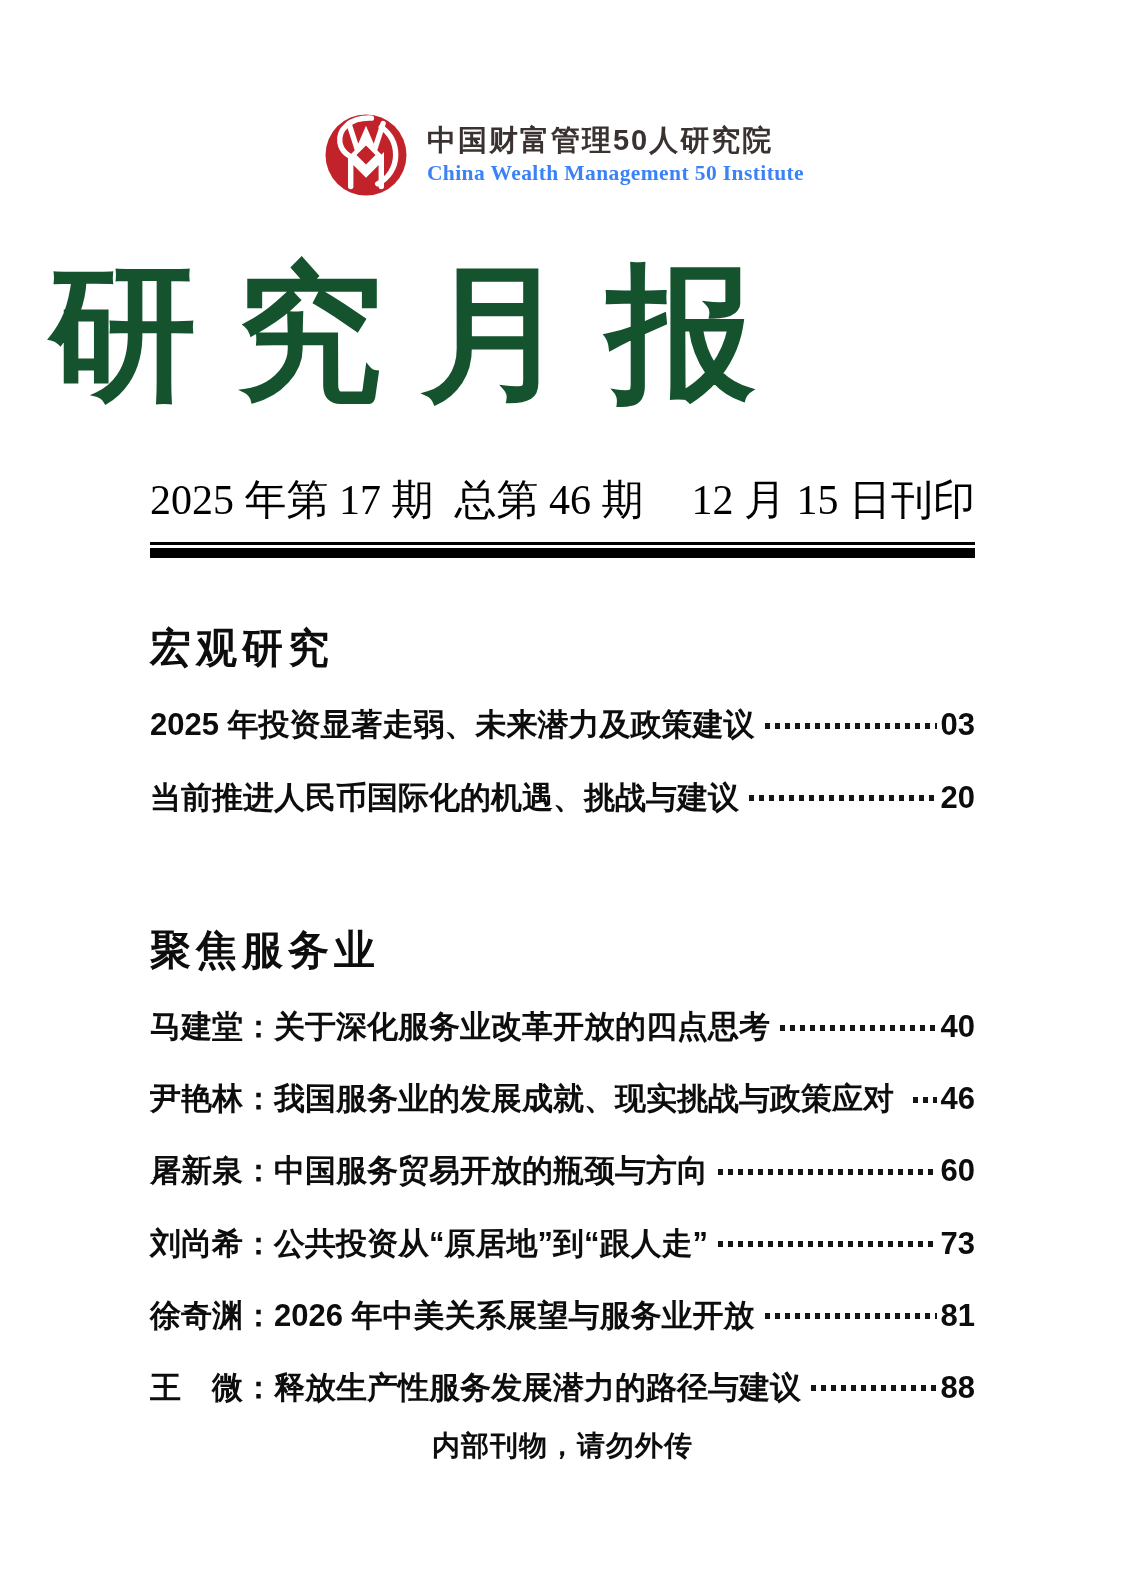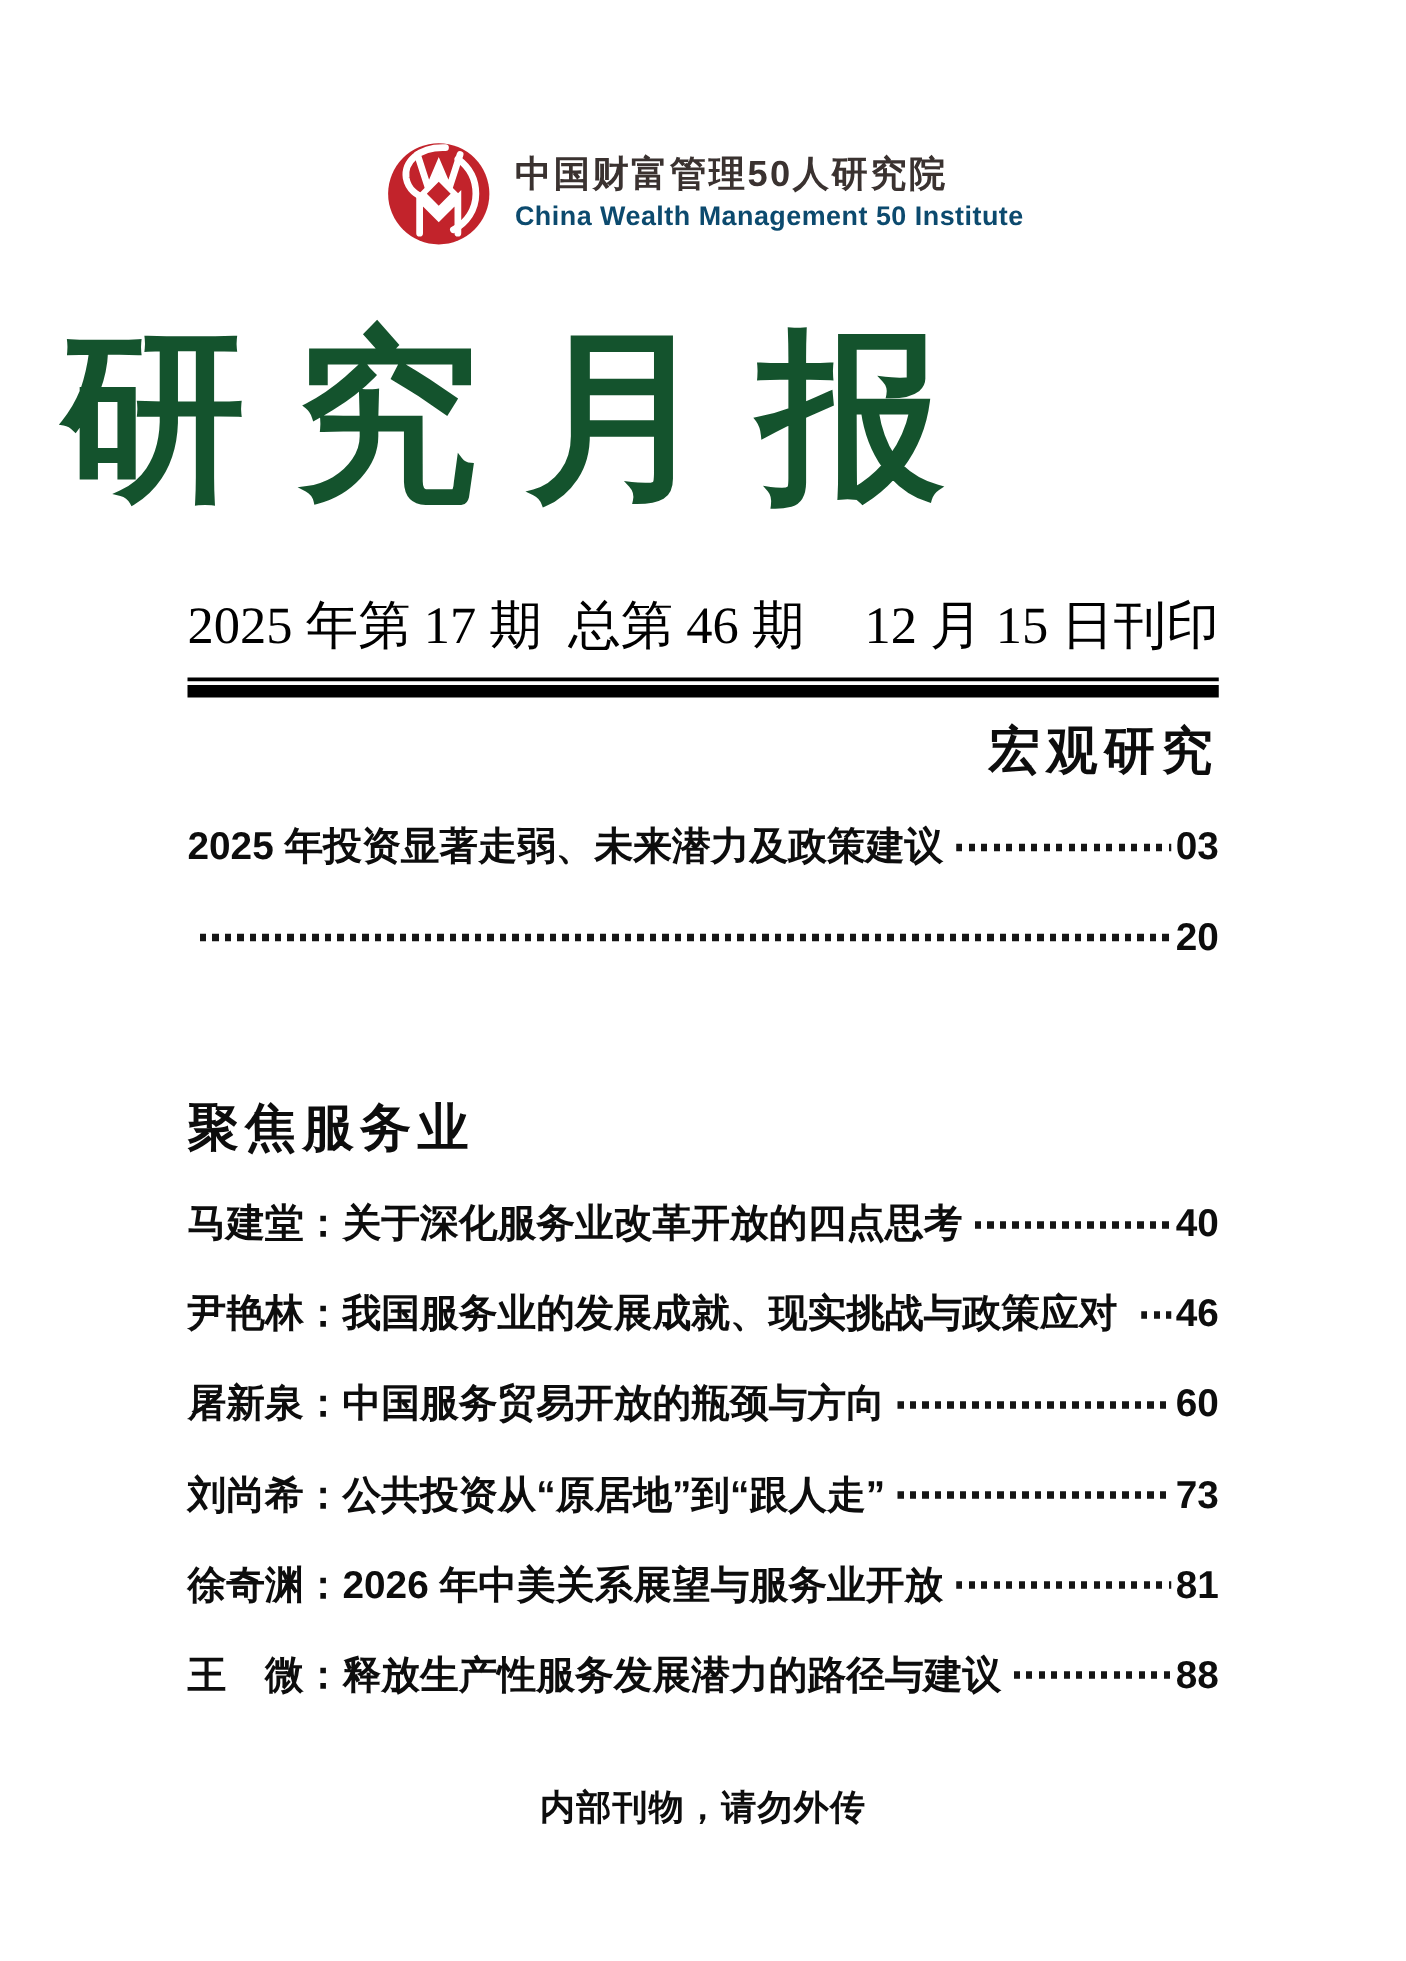"China Wealth Management 50 Institute" .org-en { color: #0c4a6e -> #3b82f6; font-family: Liberation Sans, sans-serif -> Liberation Serif, serif }
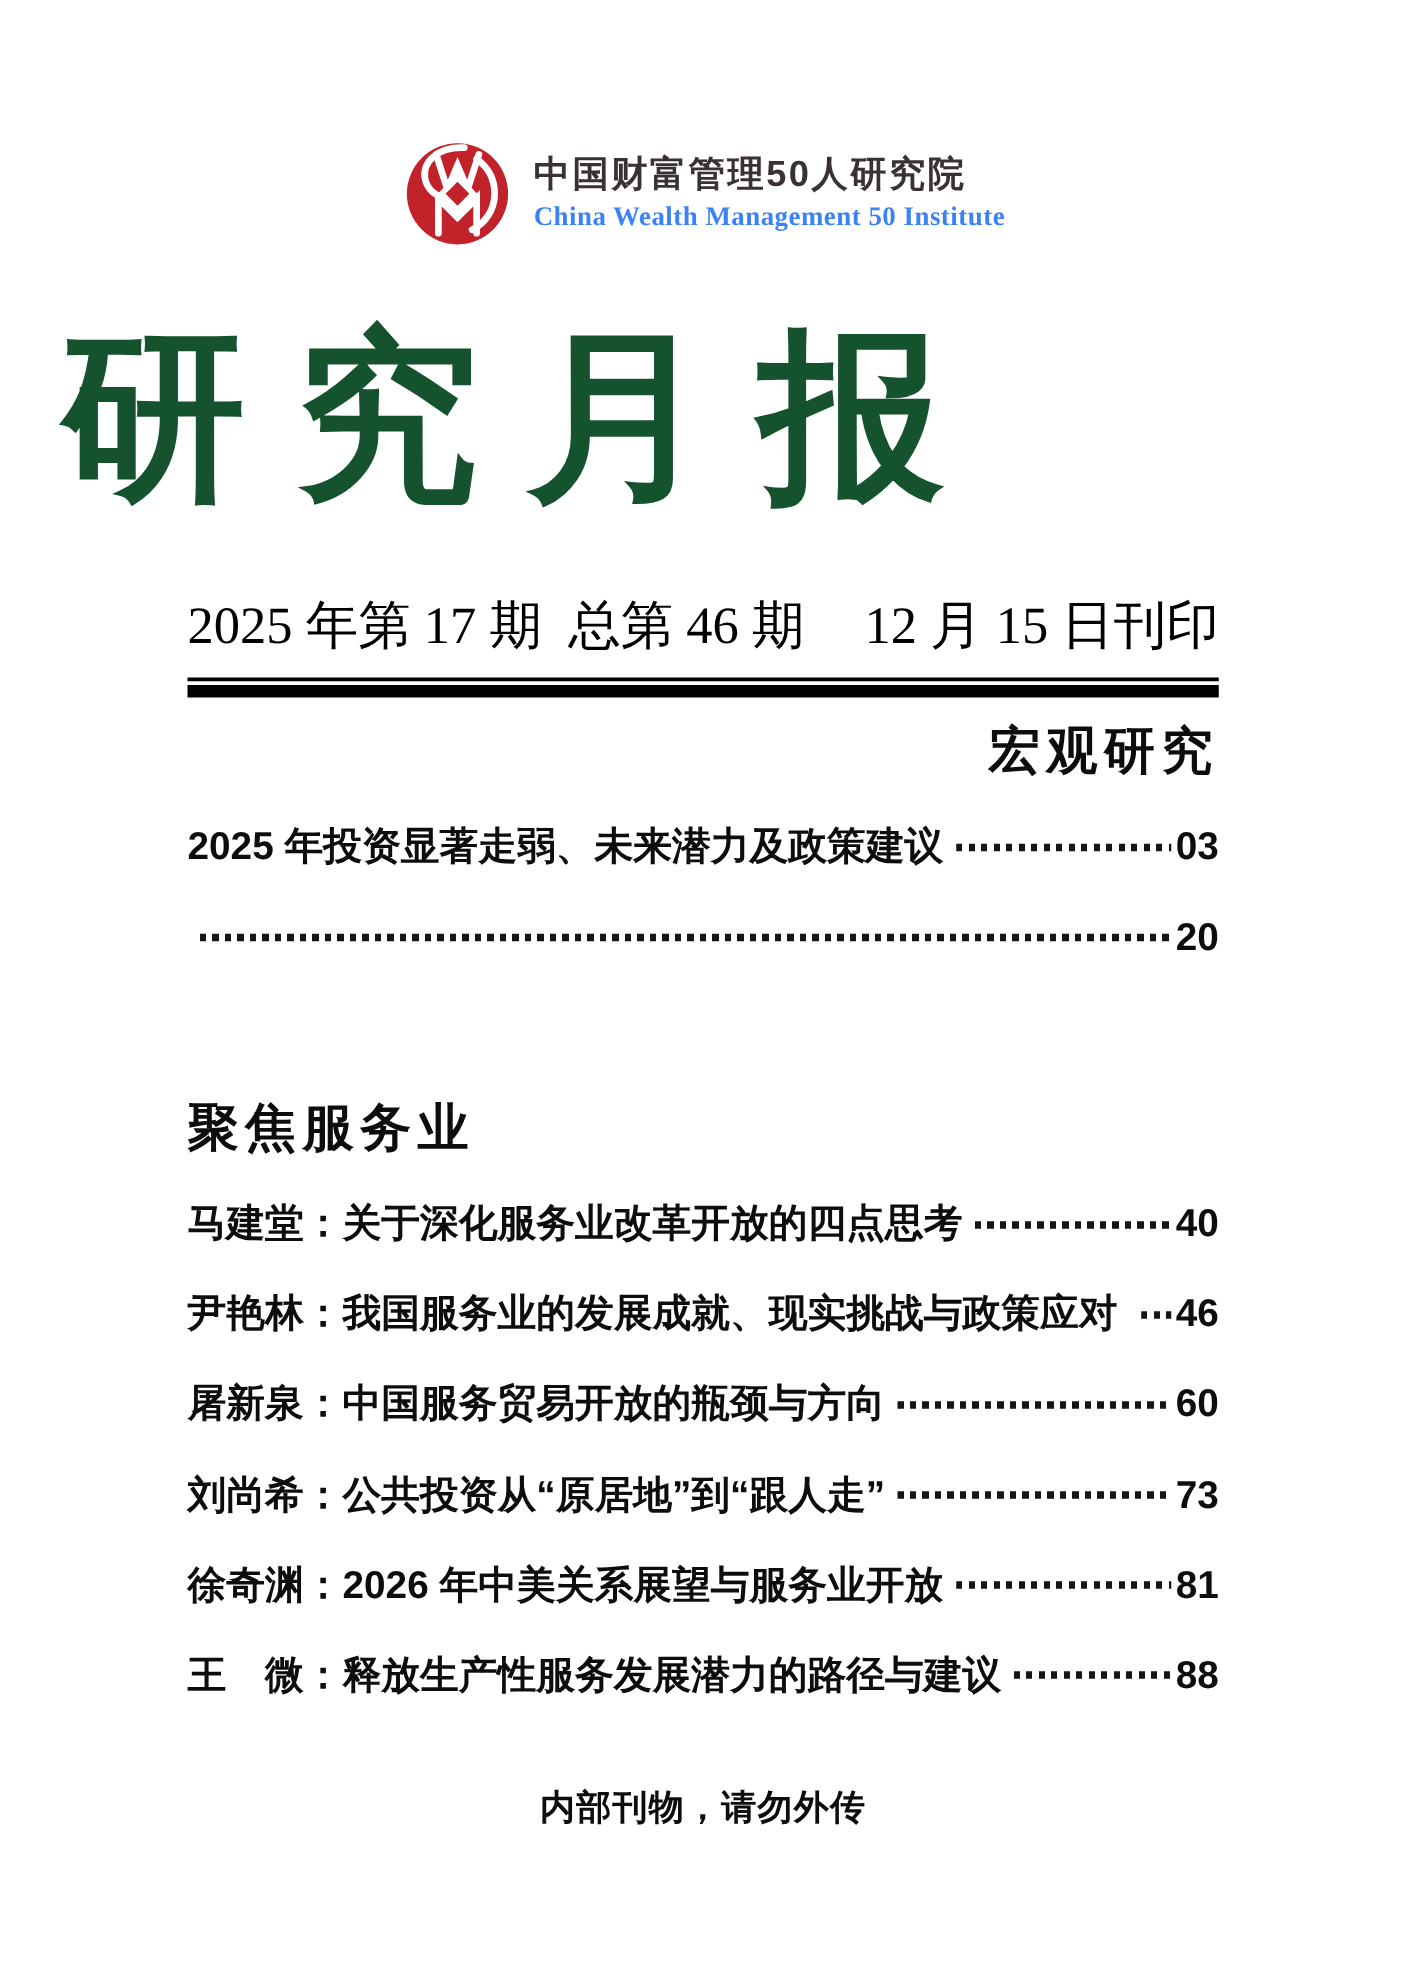"宏观研究" .section-heading.first { margin-top: 20px -> 68px; text-align: right -> none }
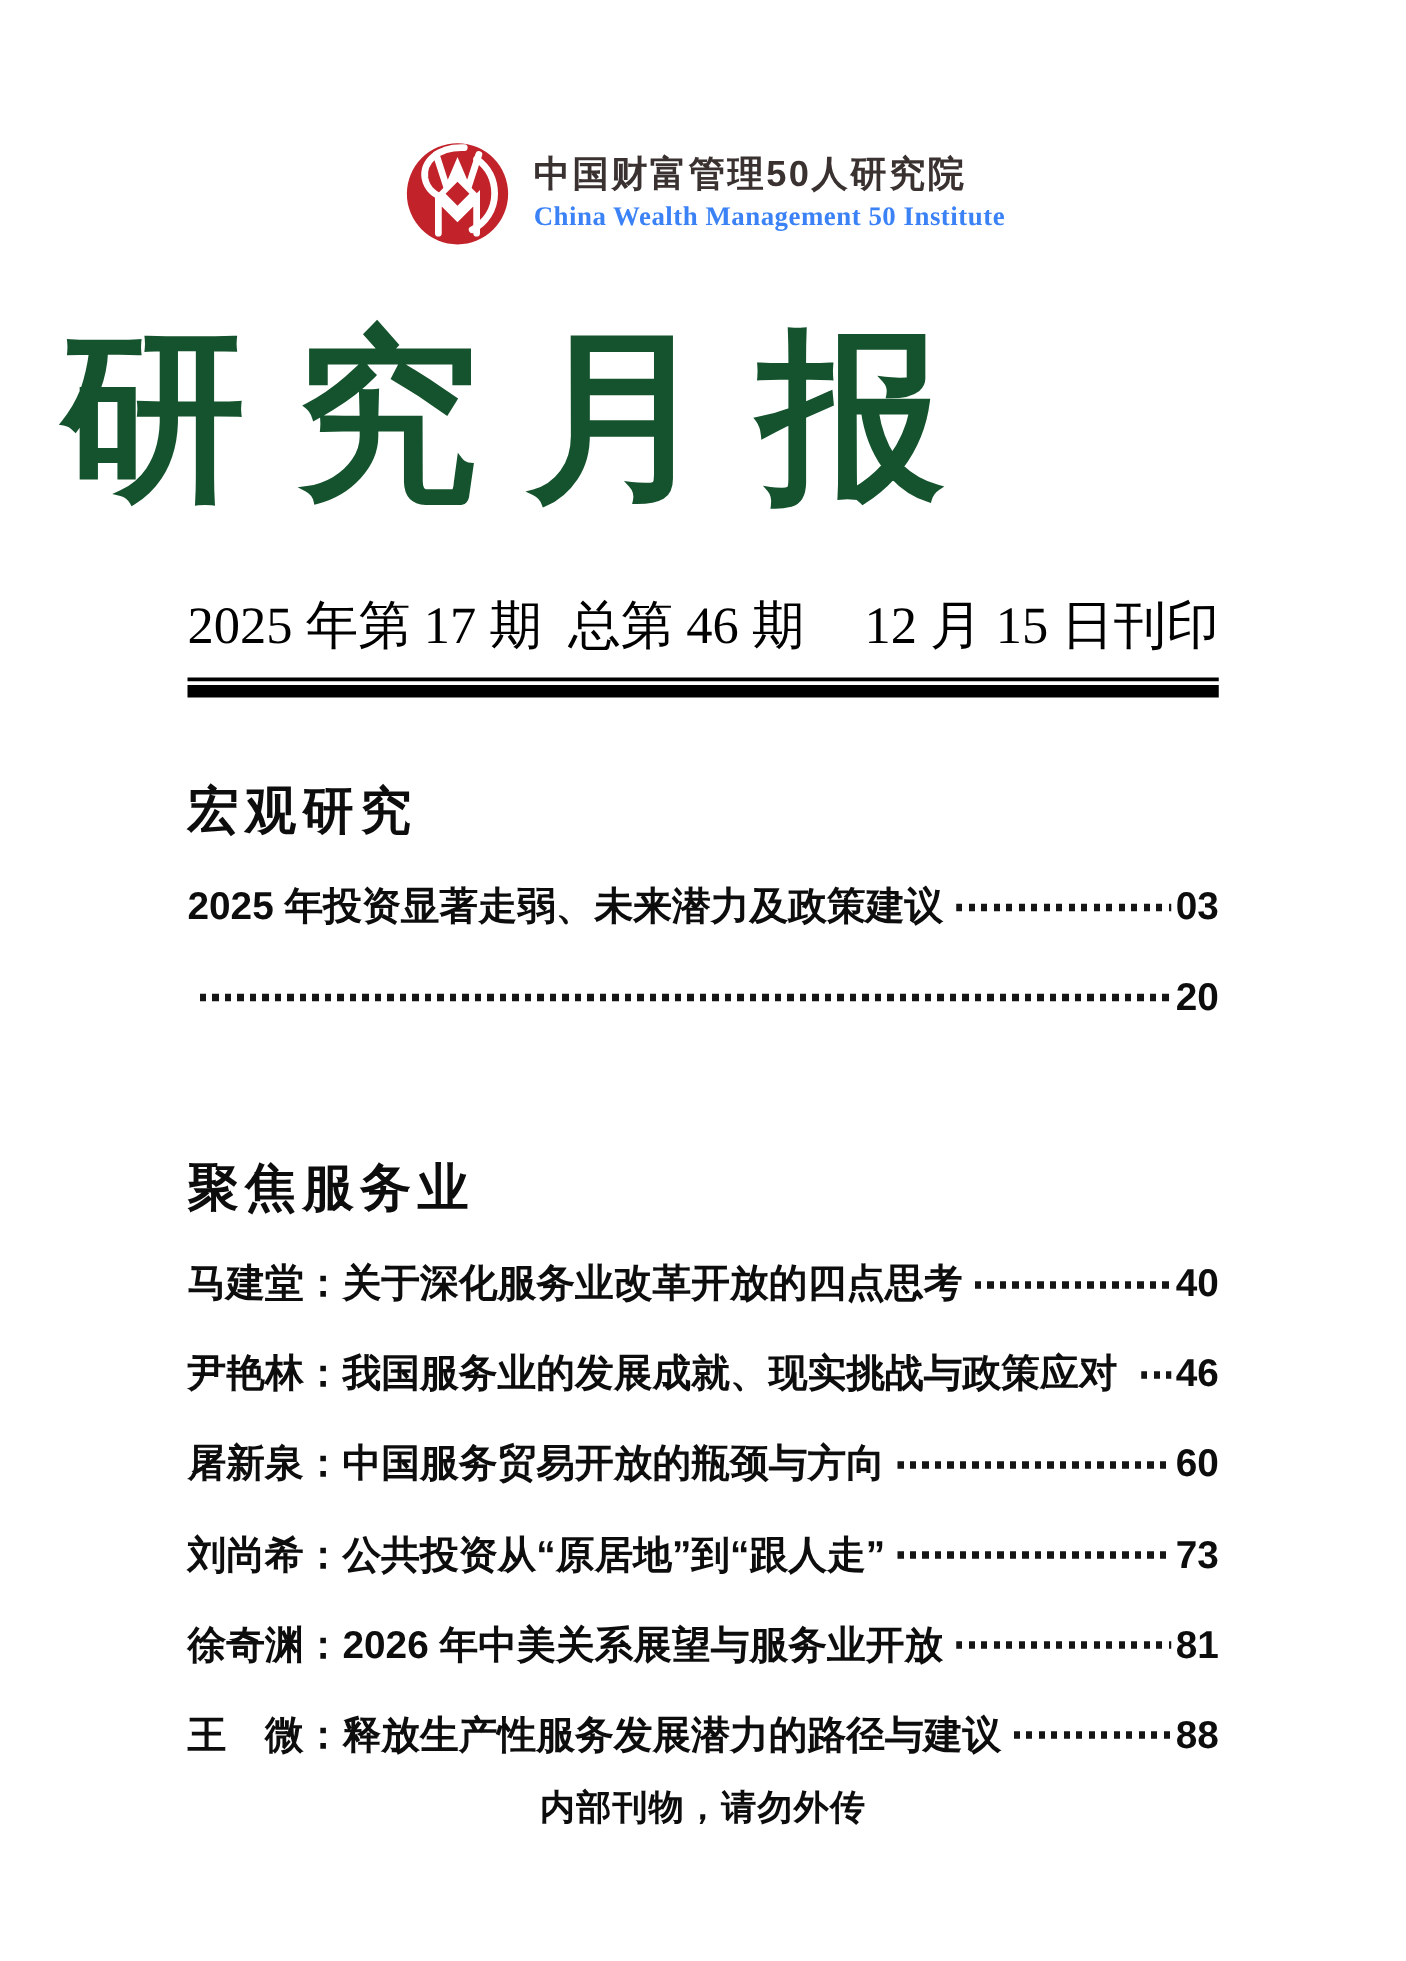"当前推进人民币国际化的机遇、挑战与建议" span.entry-title { html: none -> <span>当前推进人民币国际化的机遇、挑战与建议</span> }
